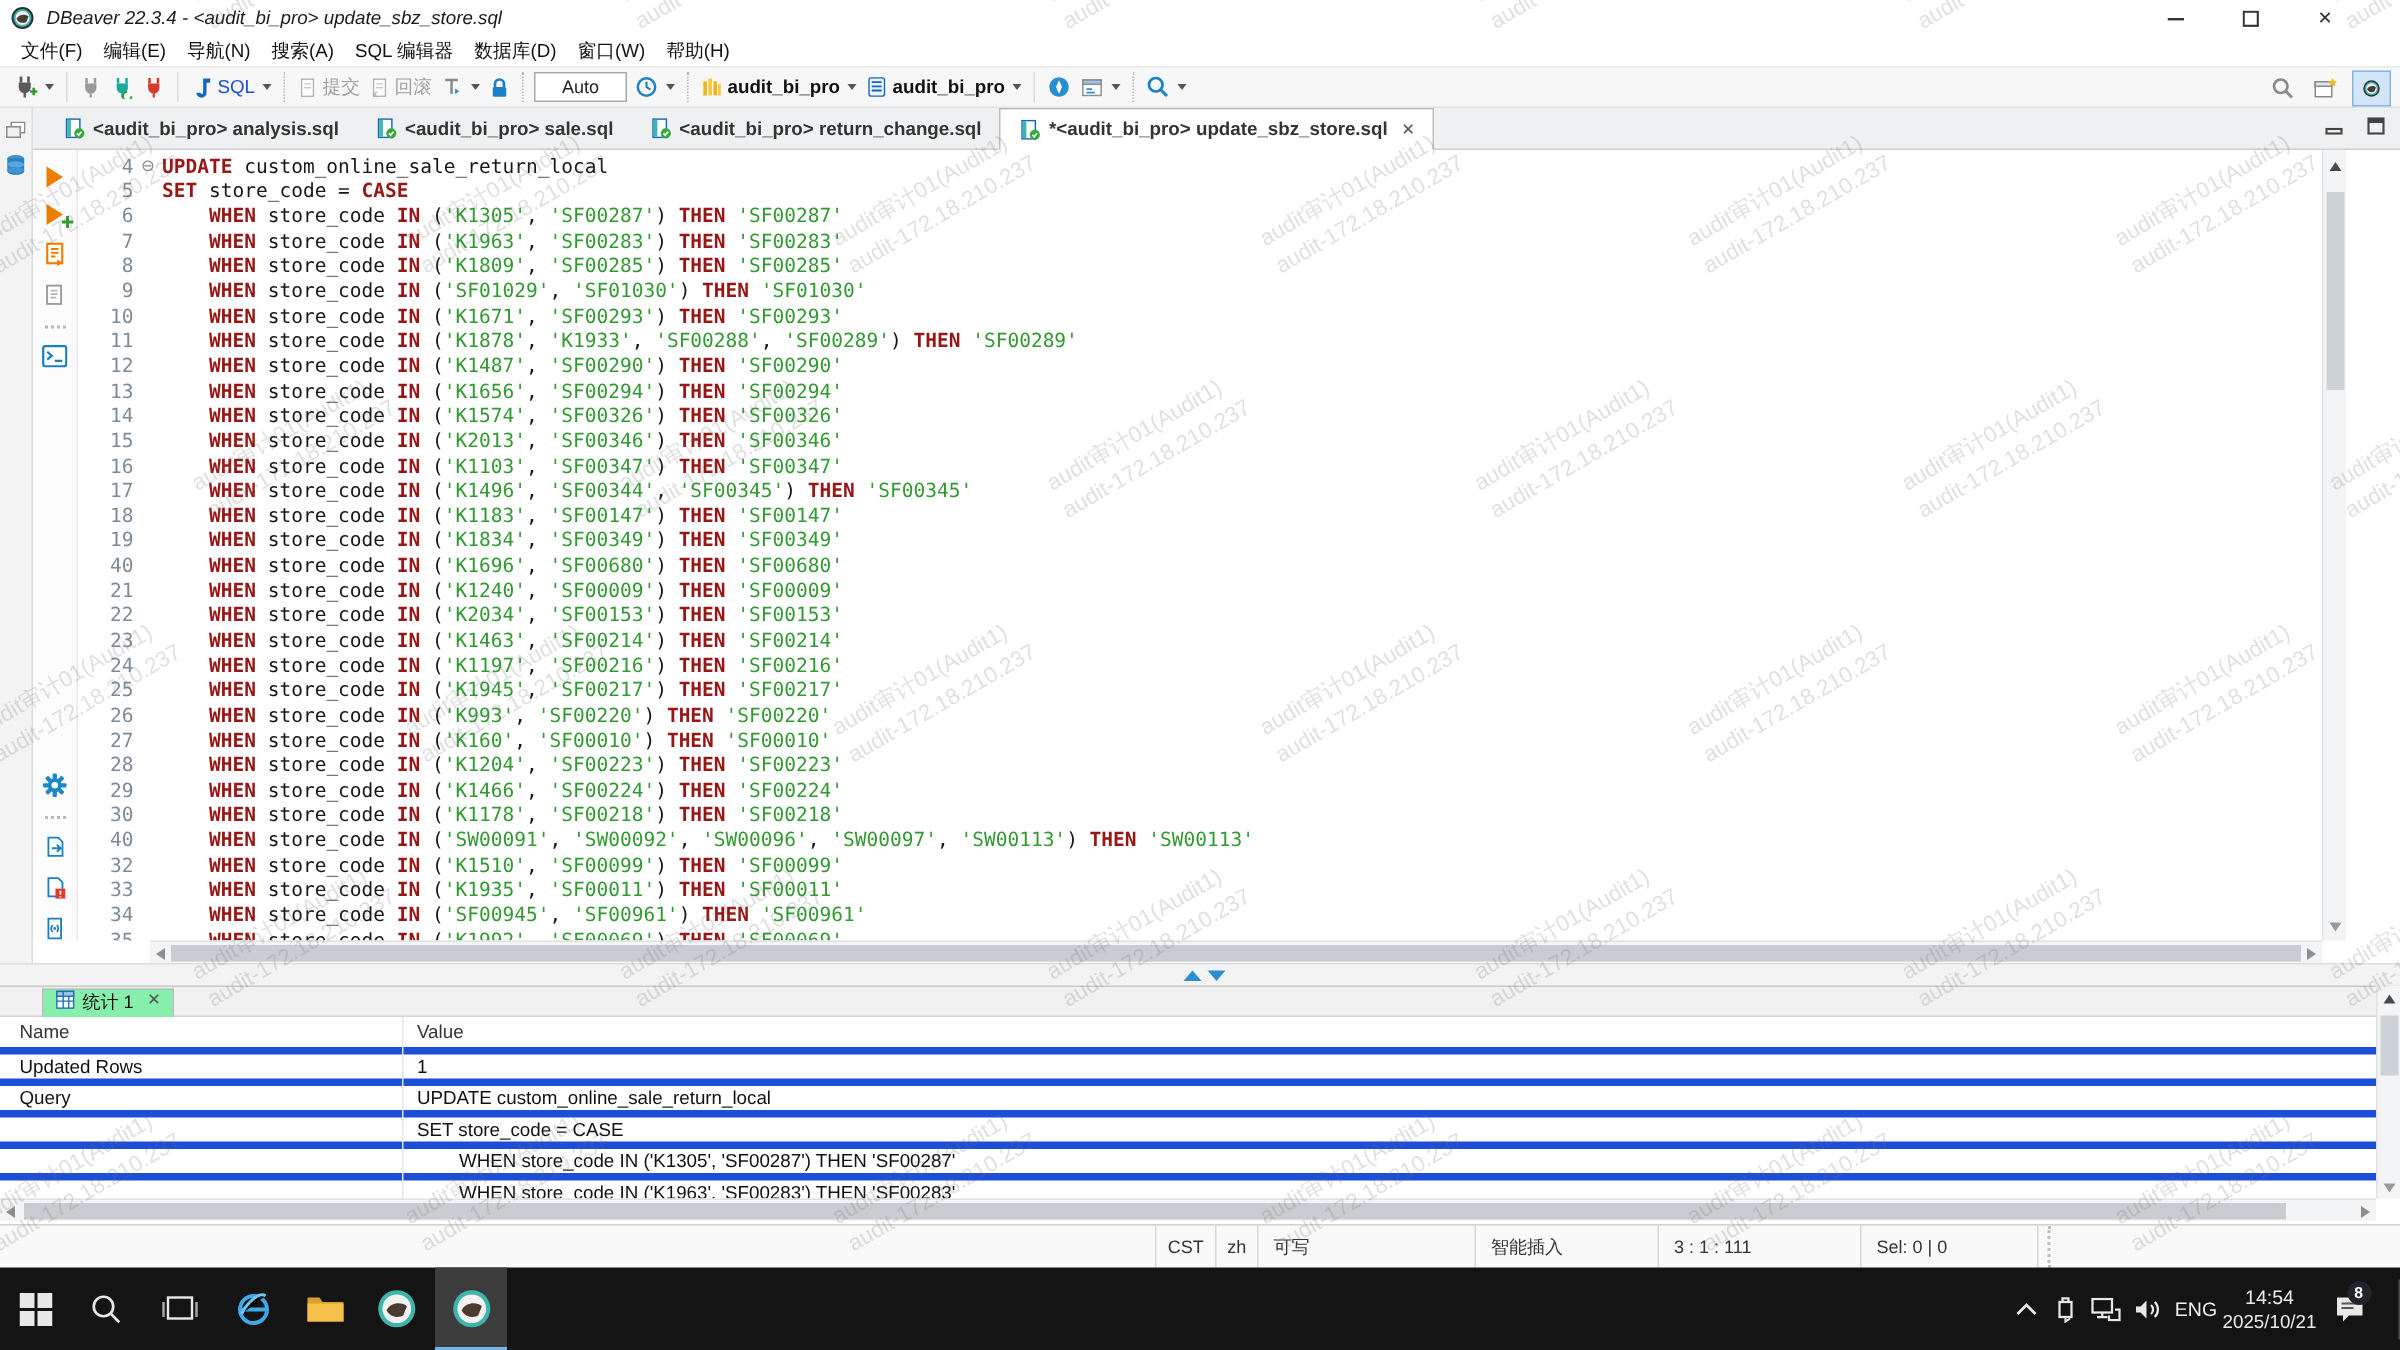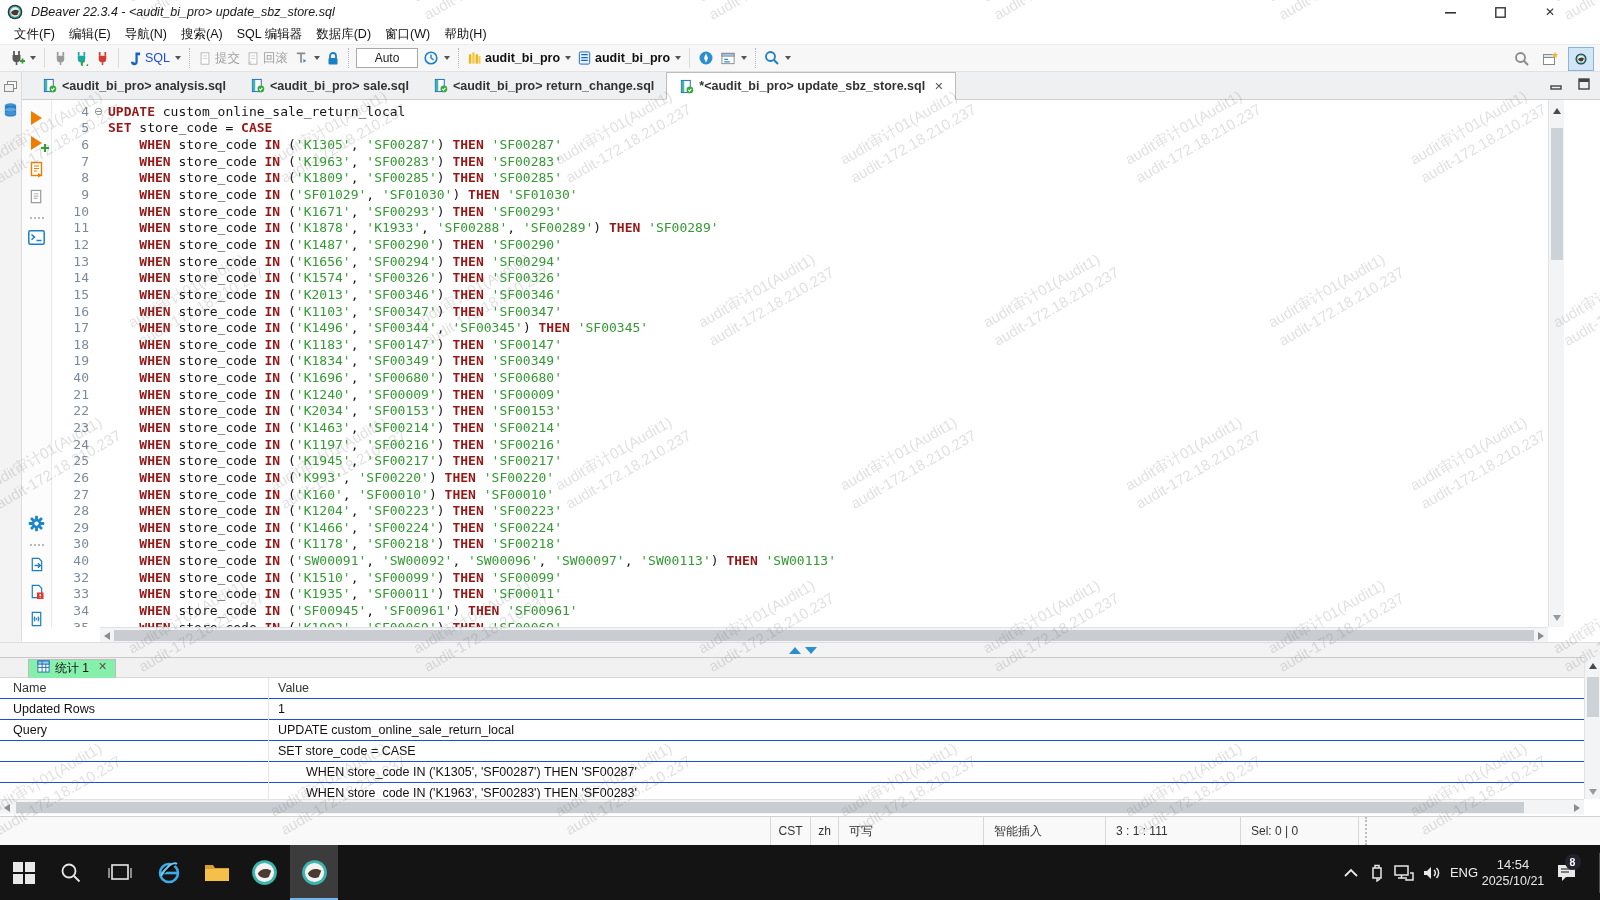"Updated Rows" .res-row { border-top: 1px solid #1d4ed8 -> 5px solid #1d4ed8 }
